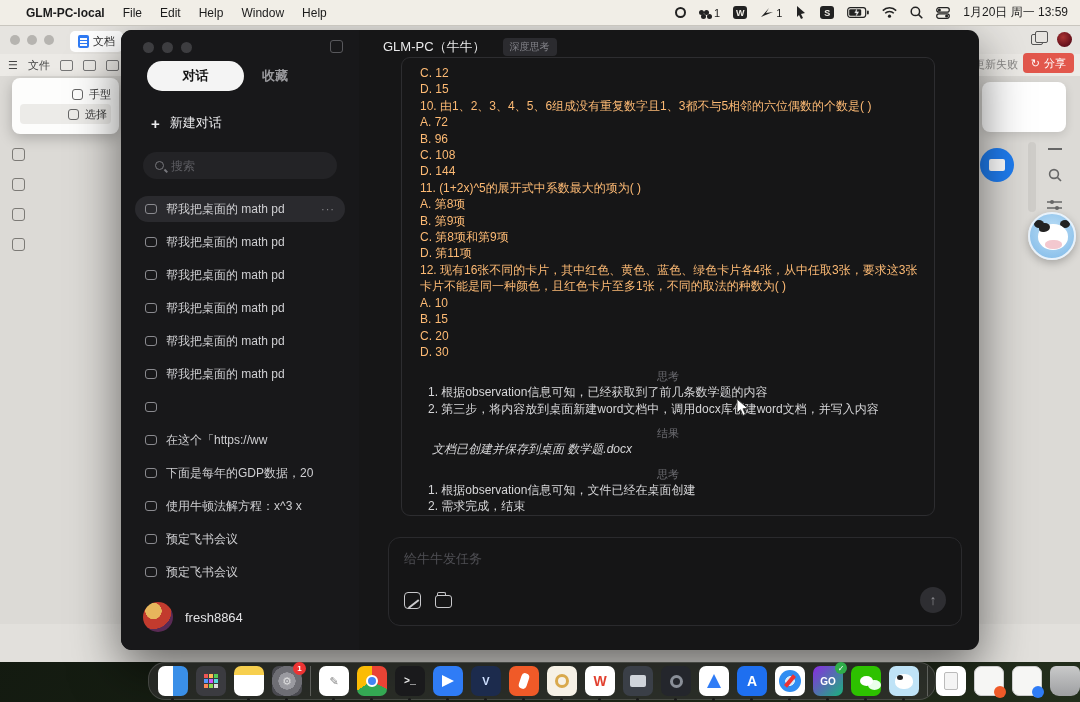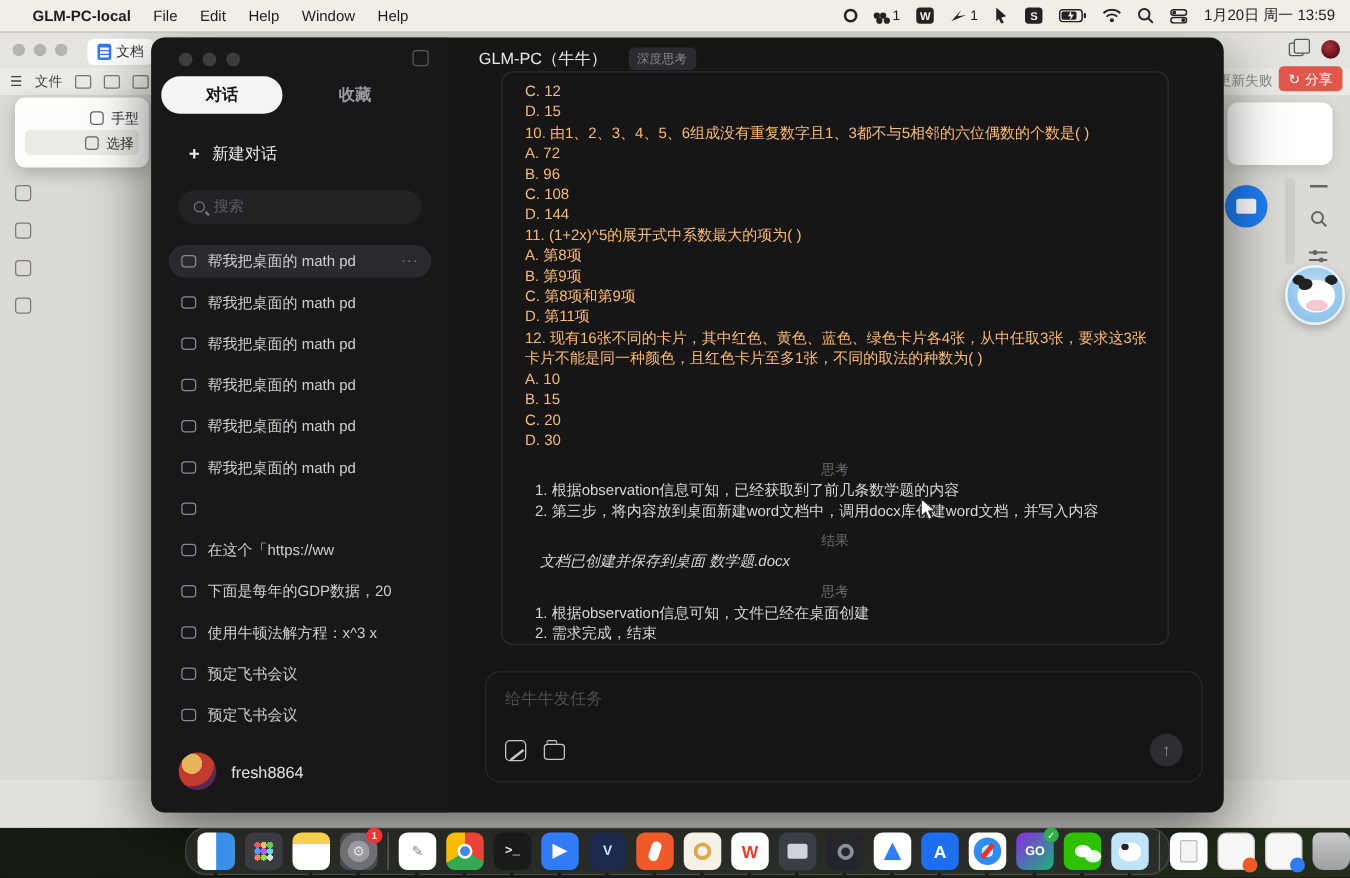"对话" .sb-tabs { gap: 45px -> 18px; left: 8px -> 26px }
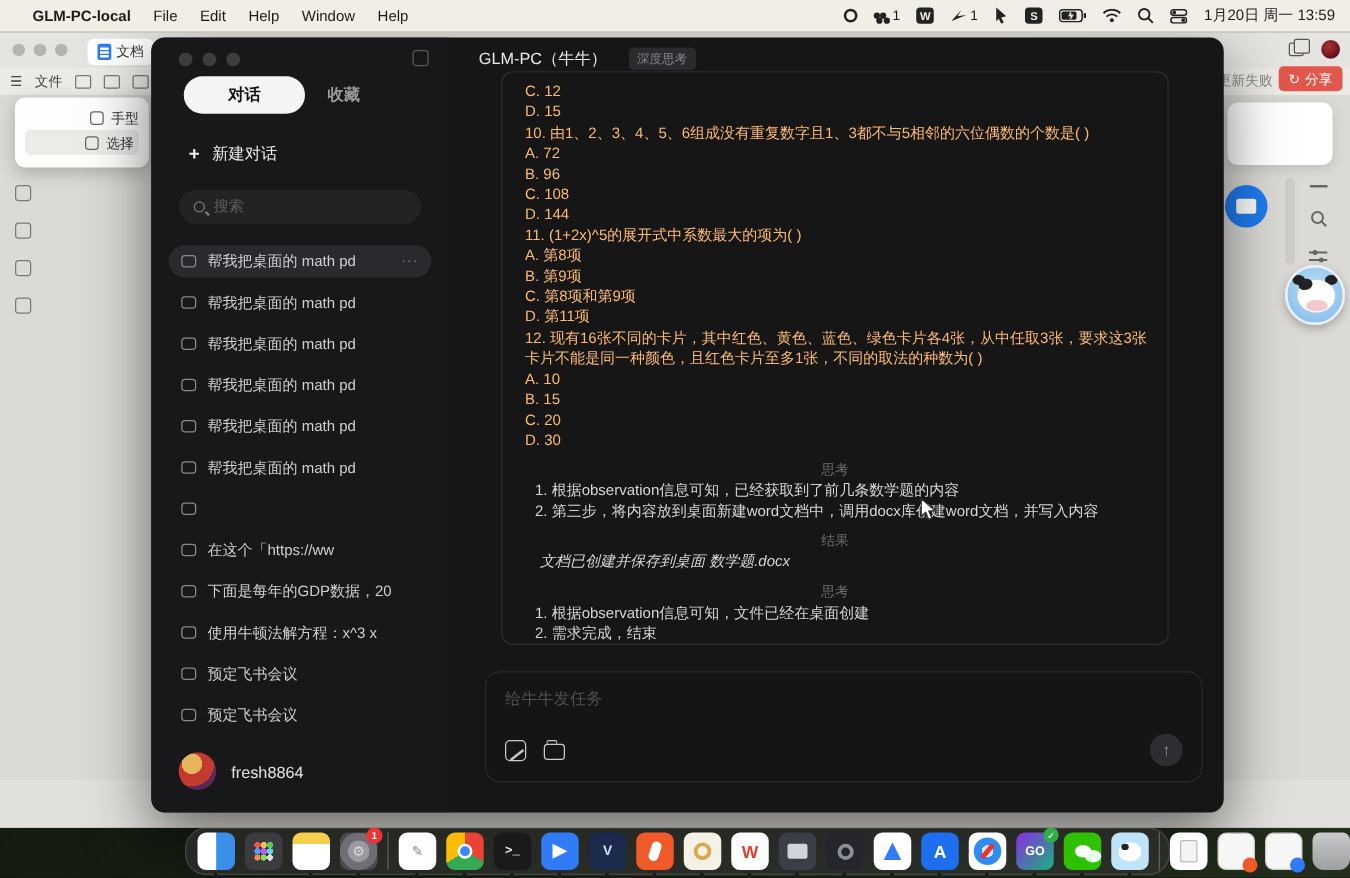"搜索" .sb-search input { font-family: Liberation Mono, monospace -> Liberation Sans, sans-serif }
